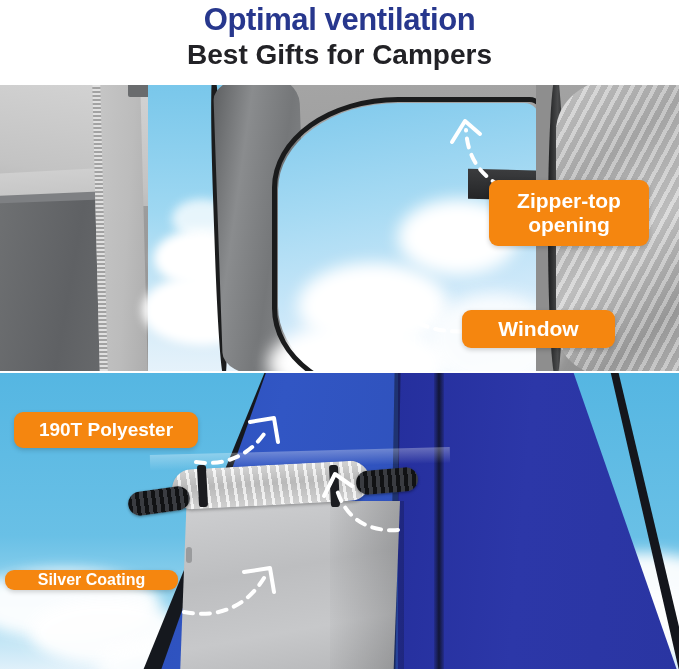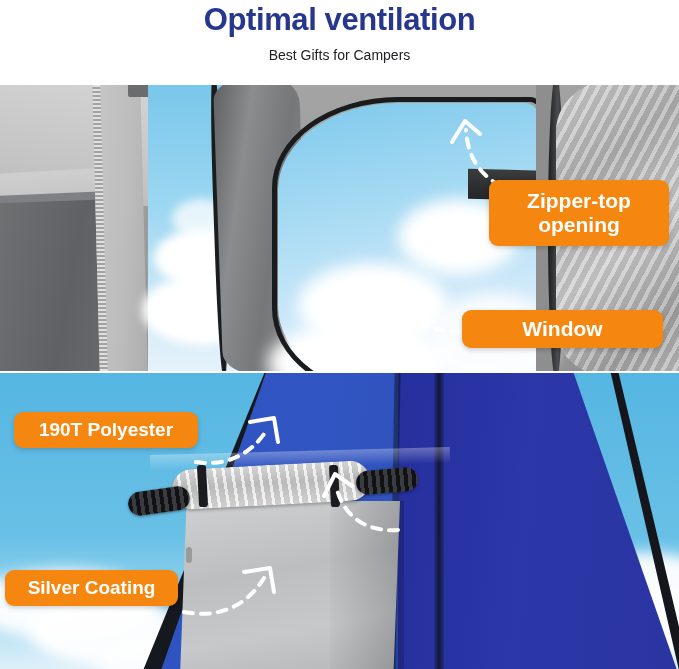"Best Gifts for Campers" .subtitle { font-size: 14px -> 28px; font-weight: 400 -> 700 }
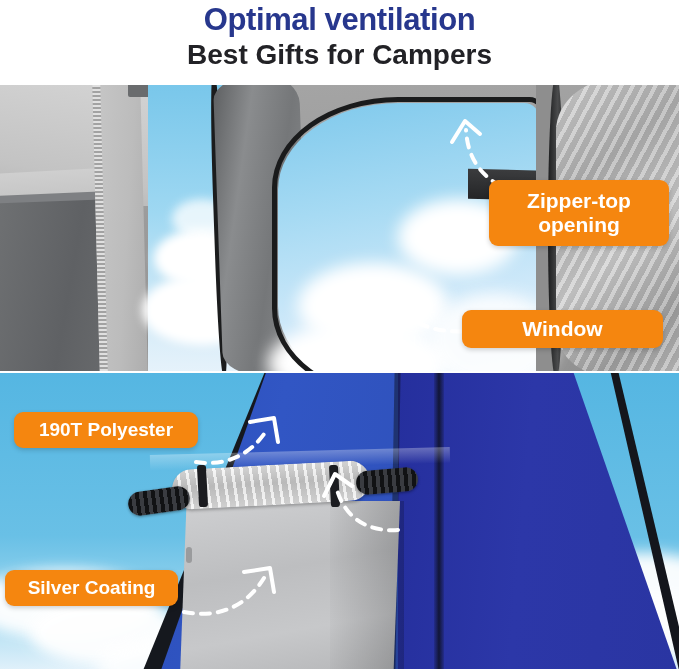"Zipper-top opening" .badge-zipper { width: 180px -> 160px }
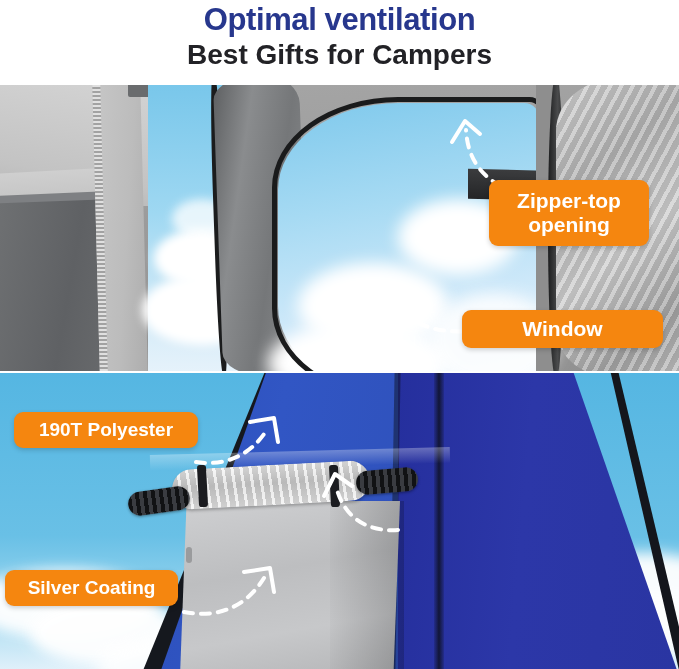"Window" .badge-window { width: 201px -> 153px }
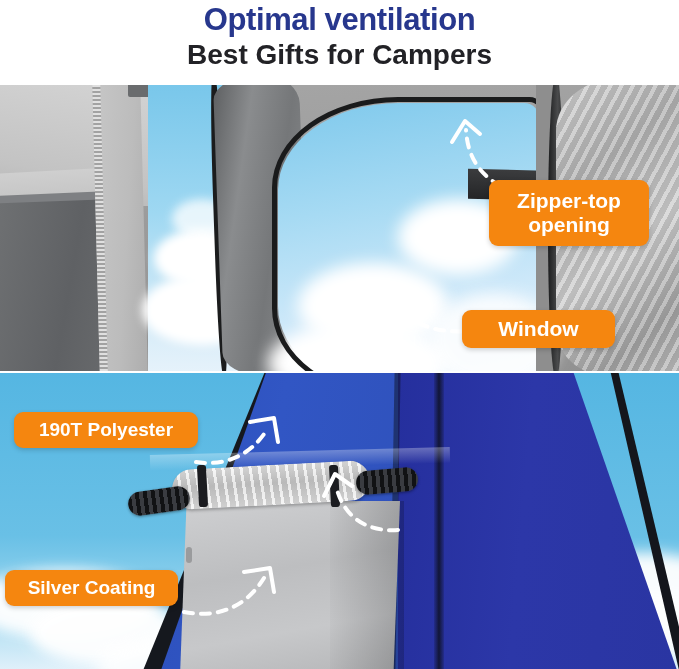"Silver Coating" .badge-silver { font-size: 19px -> 16px; height: 36px -> 20px }
